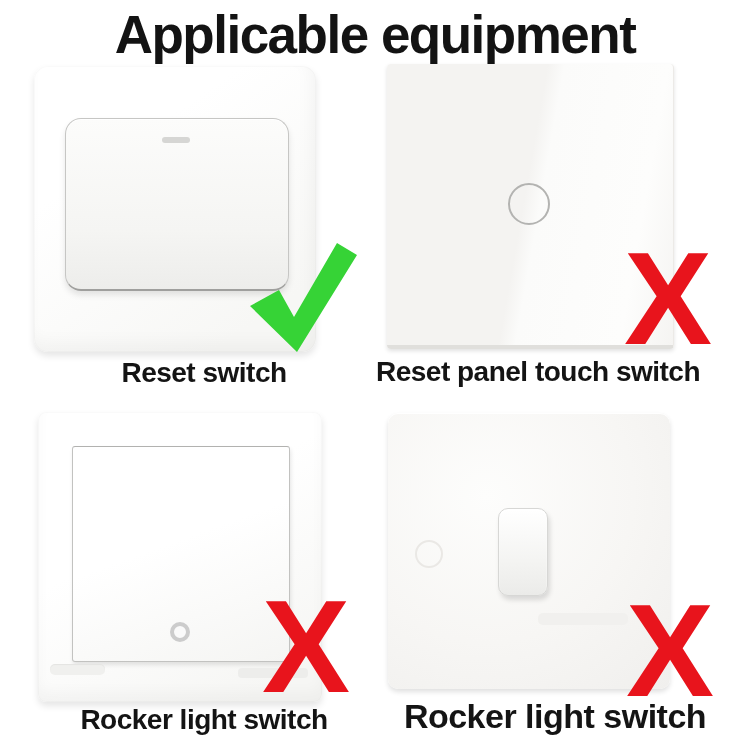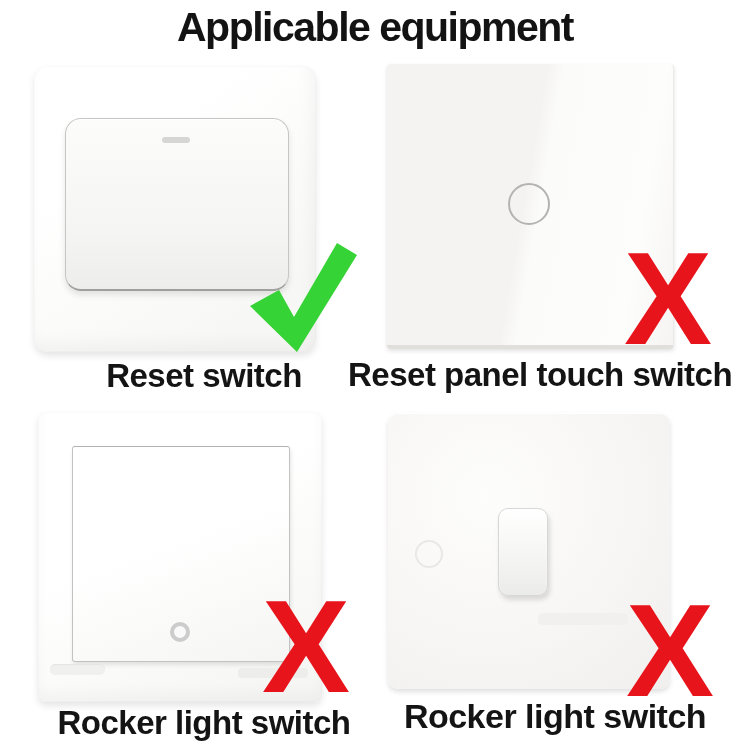"Applicable equipment" .title { font-size: 41px -> 53px }
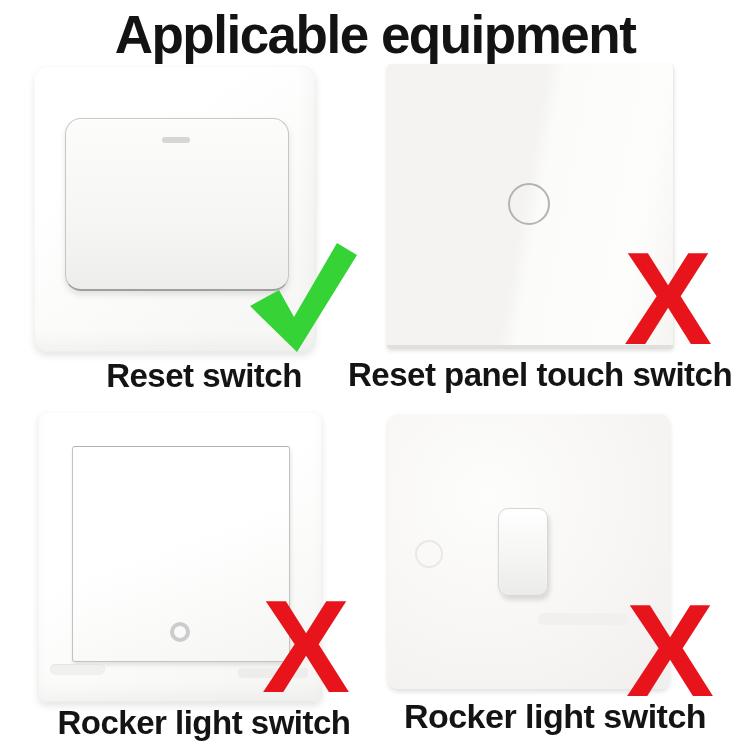"Reset switch" .label { font-size: 33px -> 28px }
